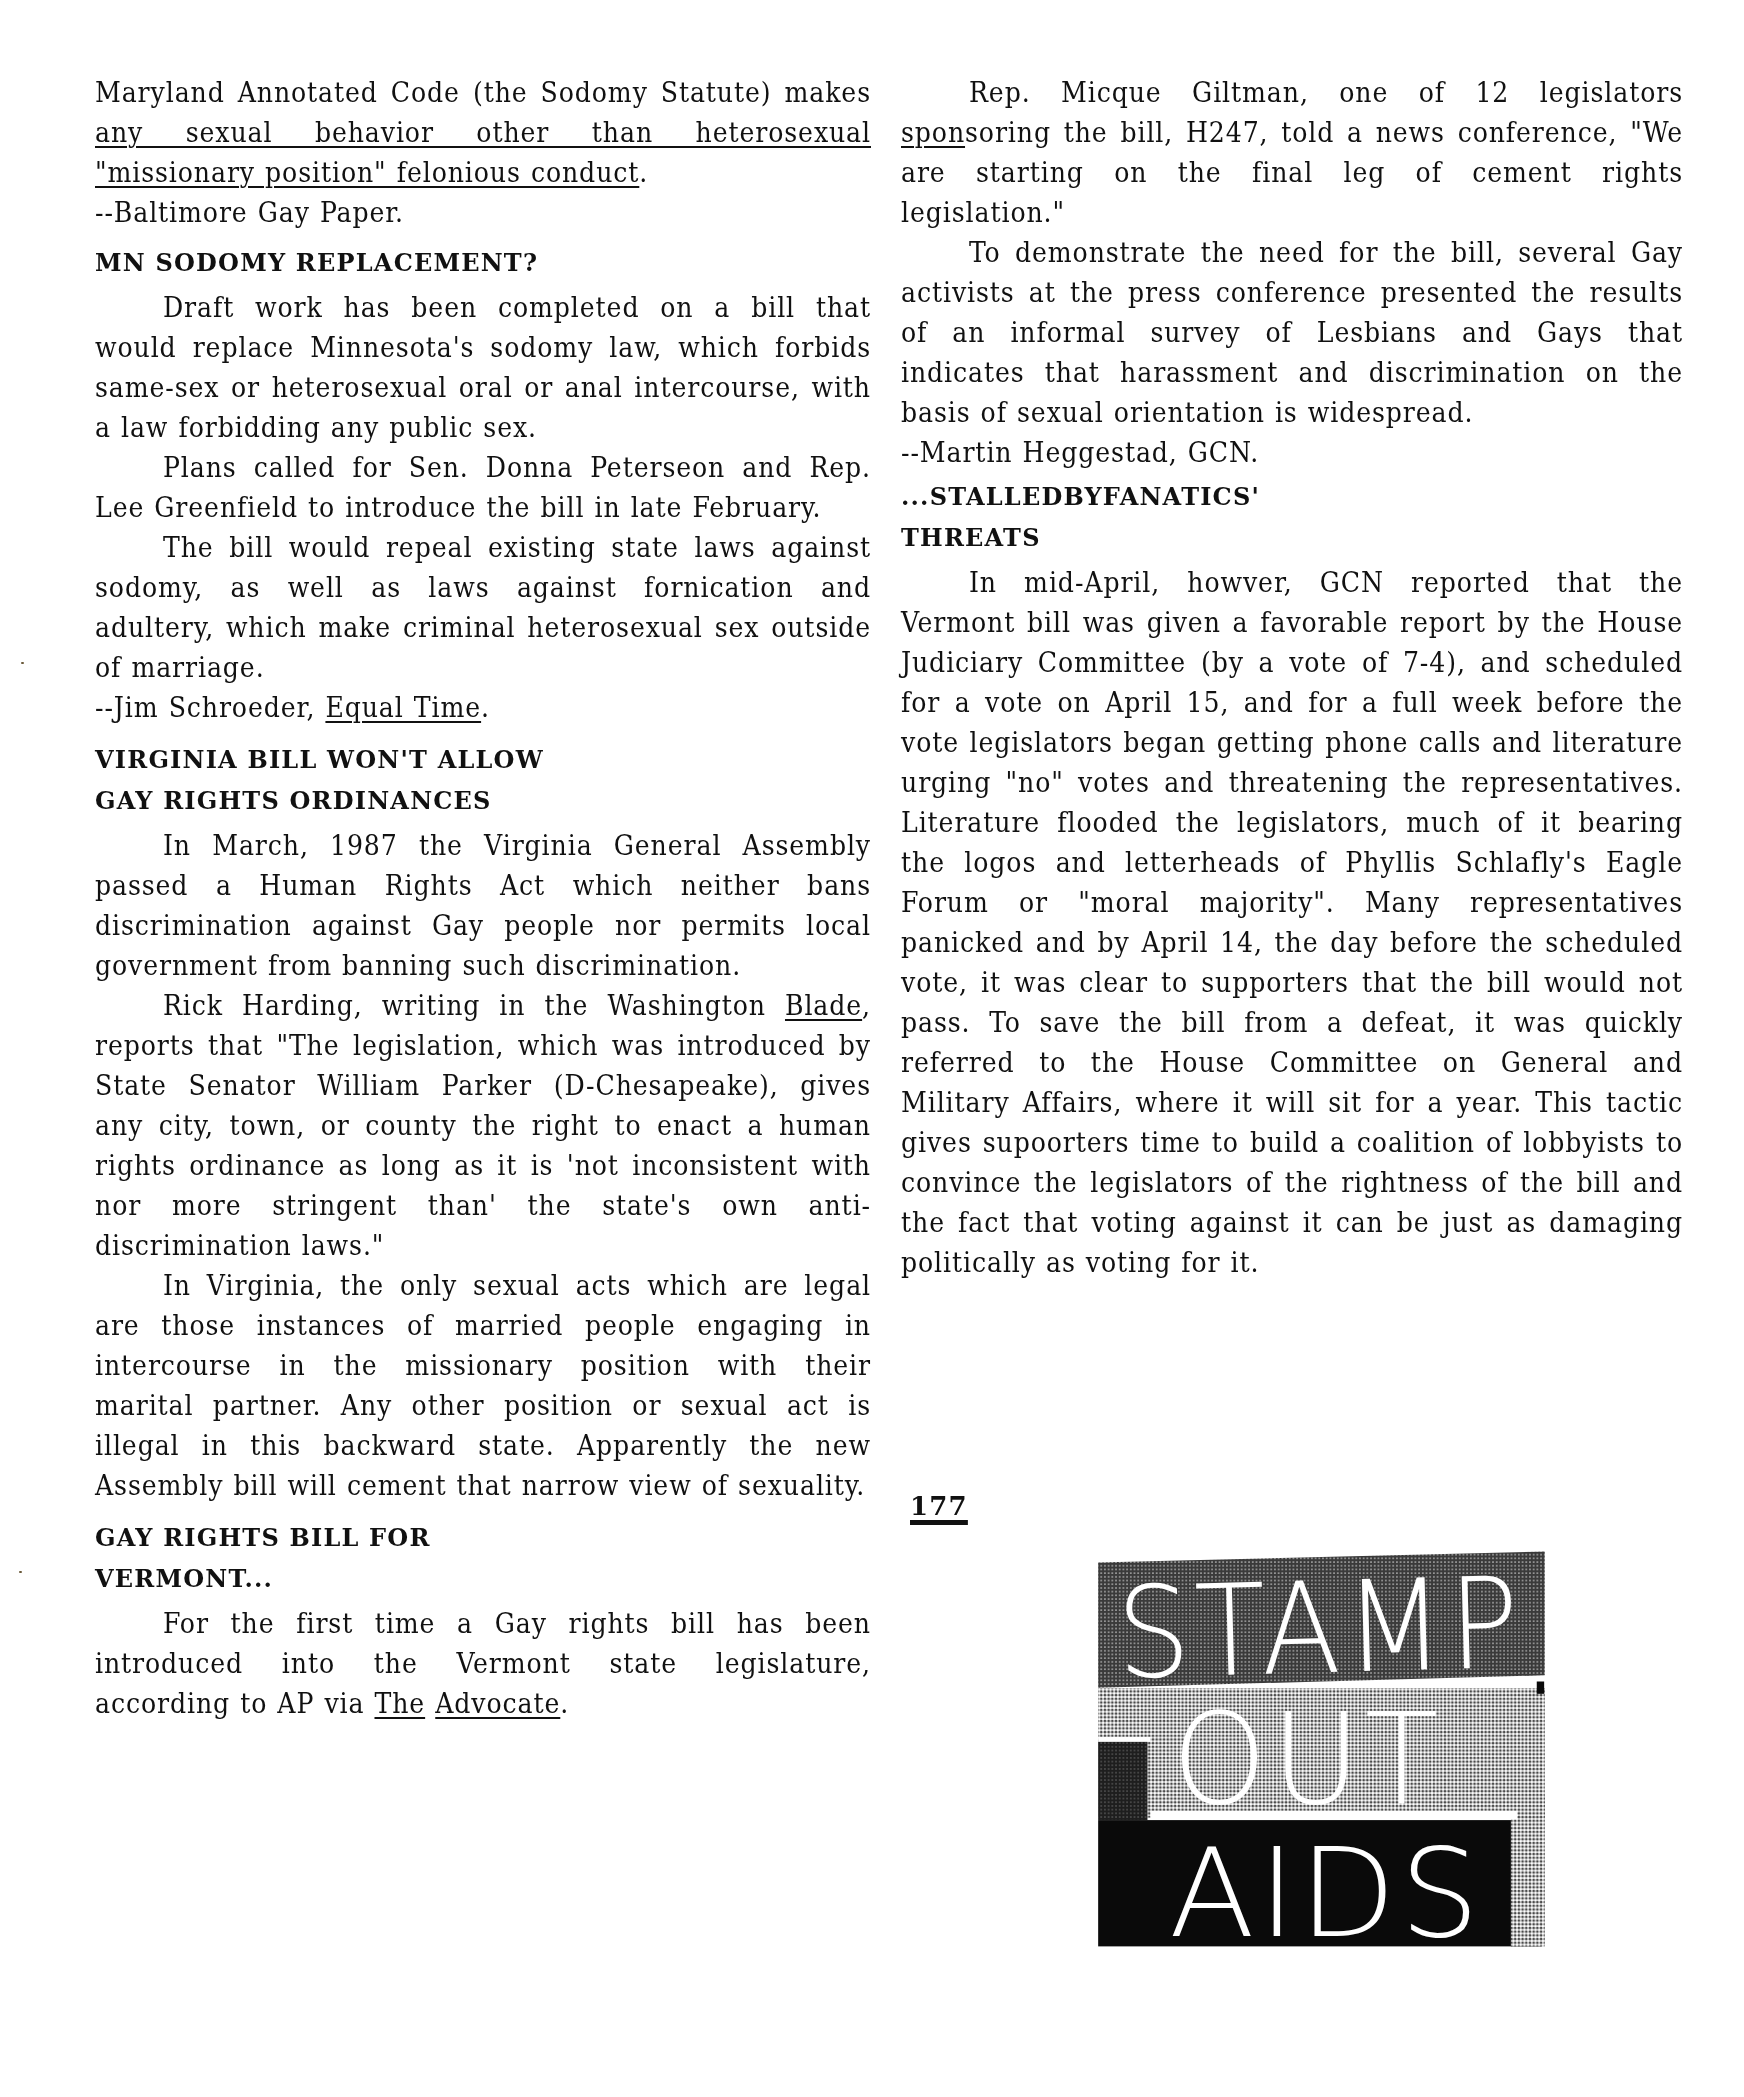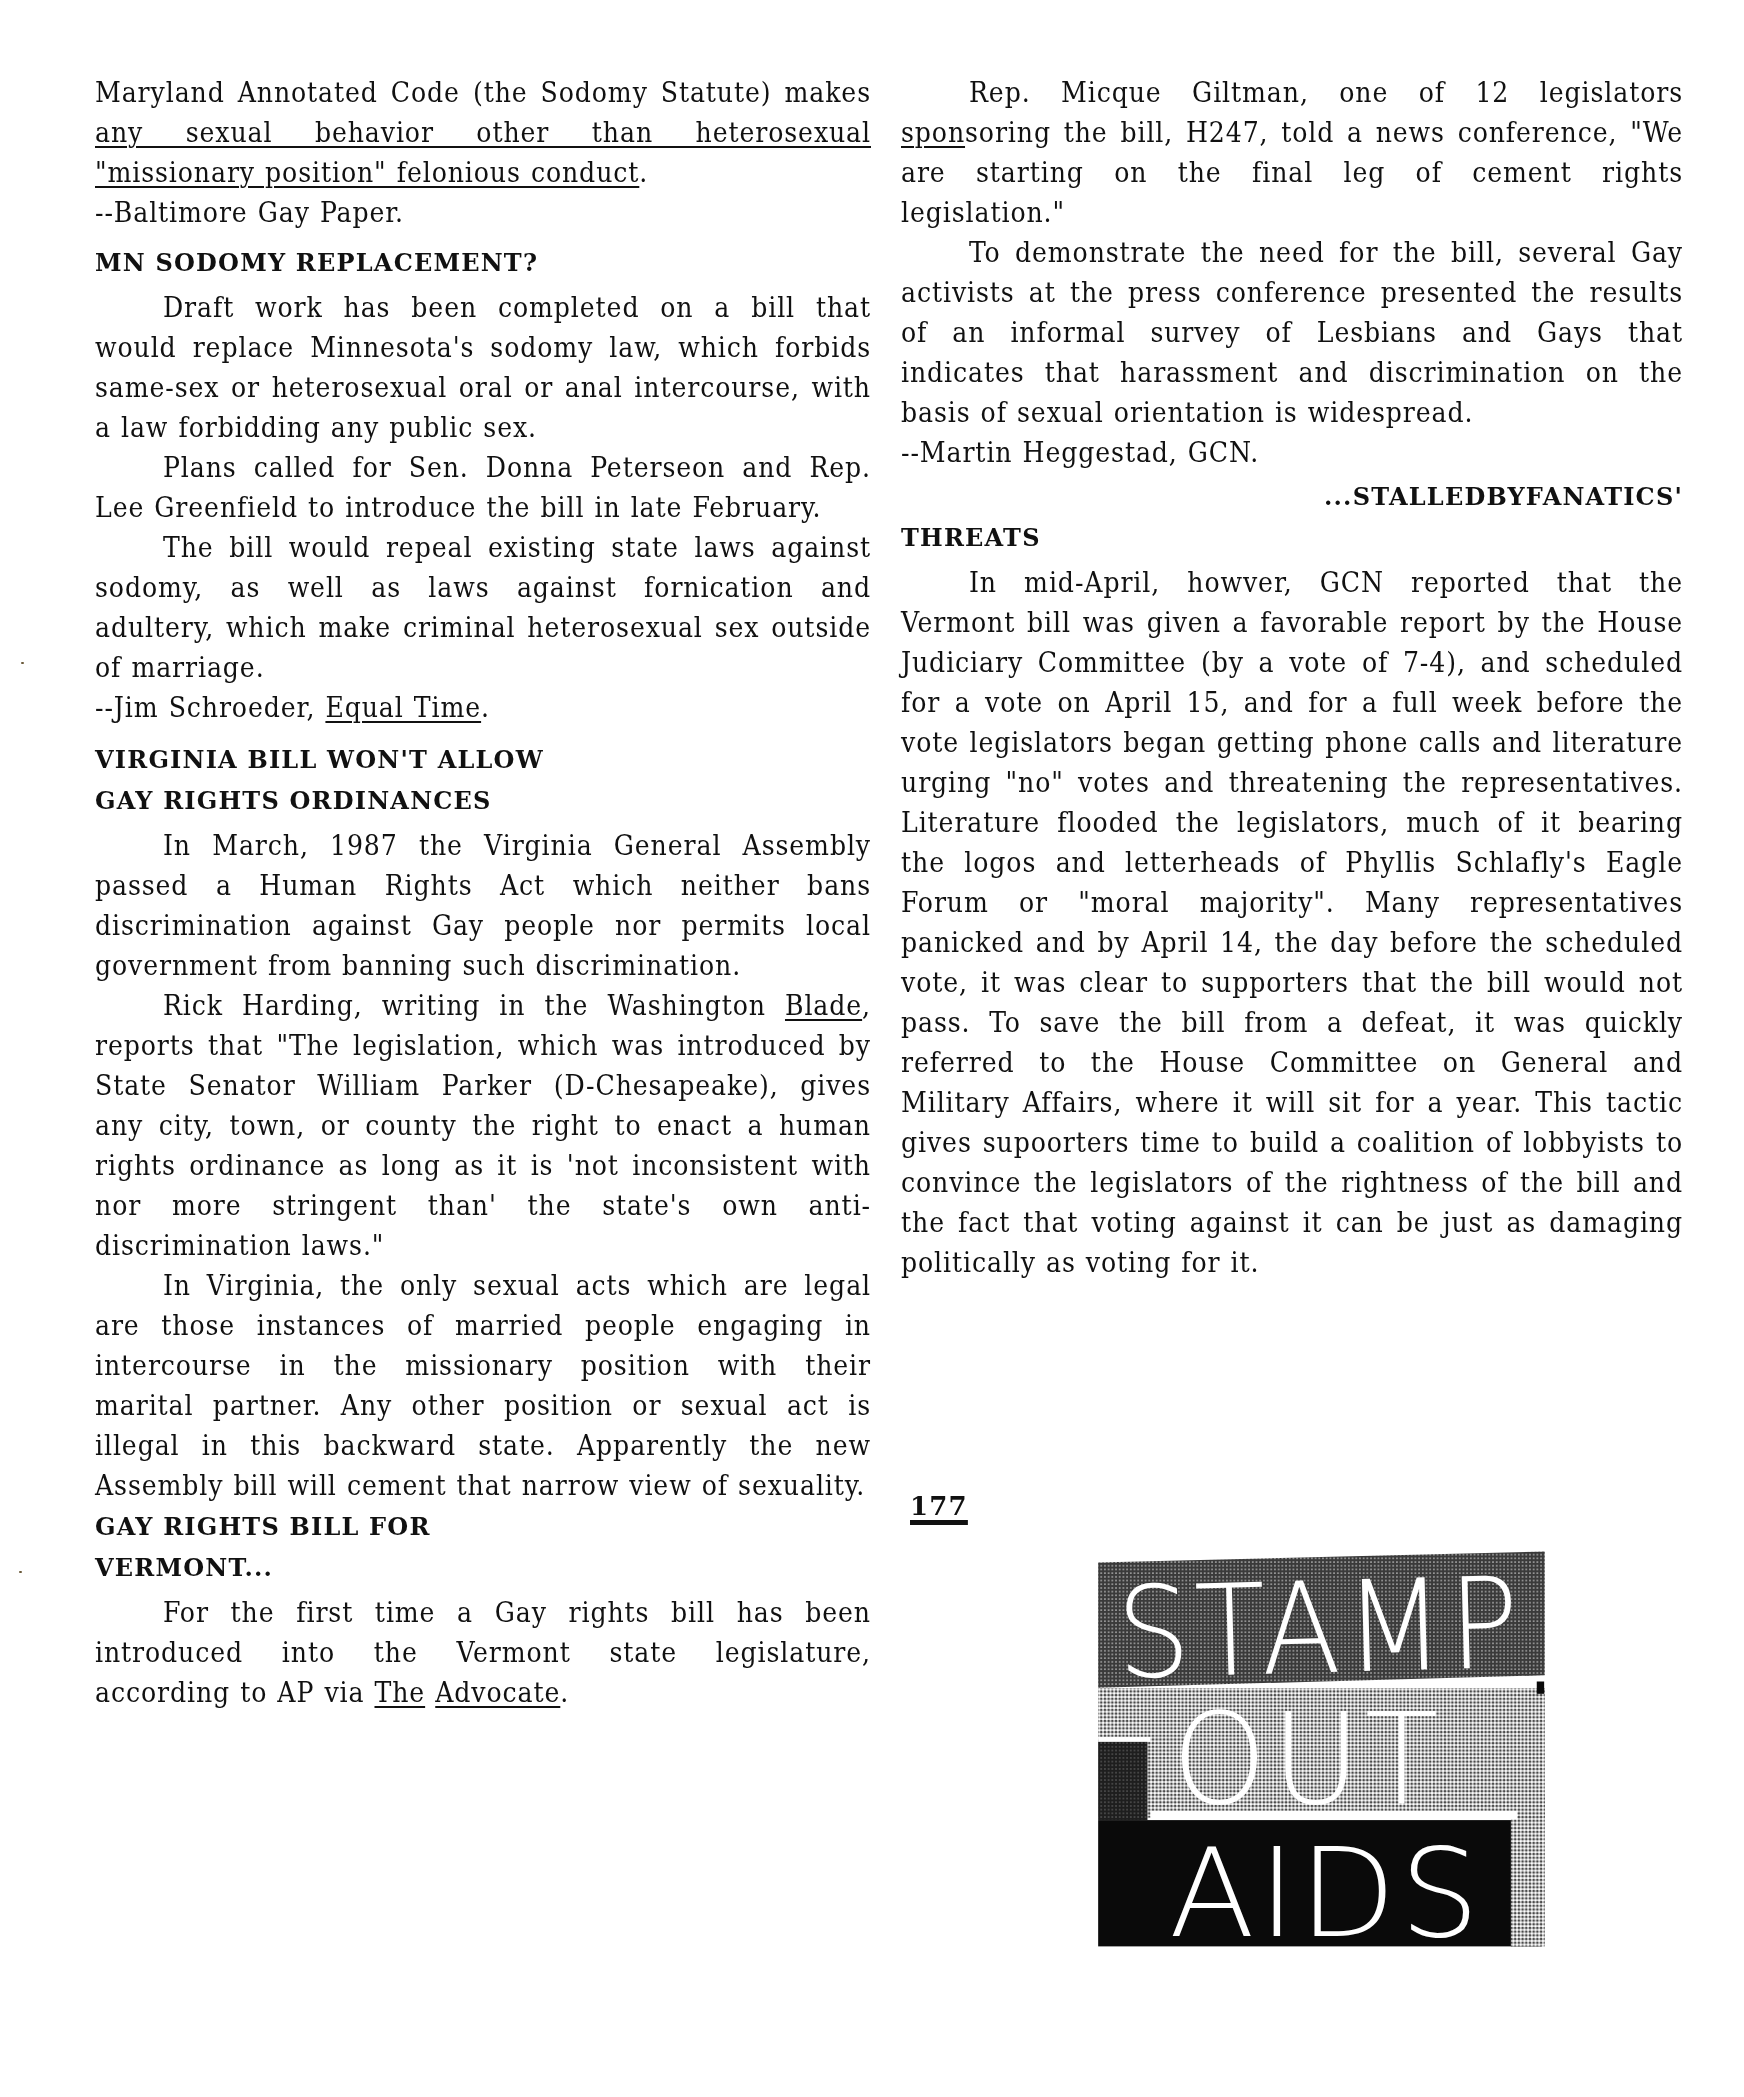"...STALLED" span { justify-content: flex-end -> flex-start }
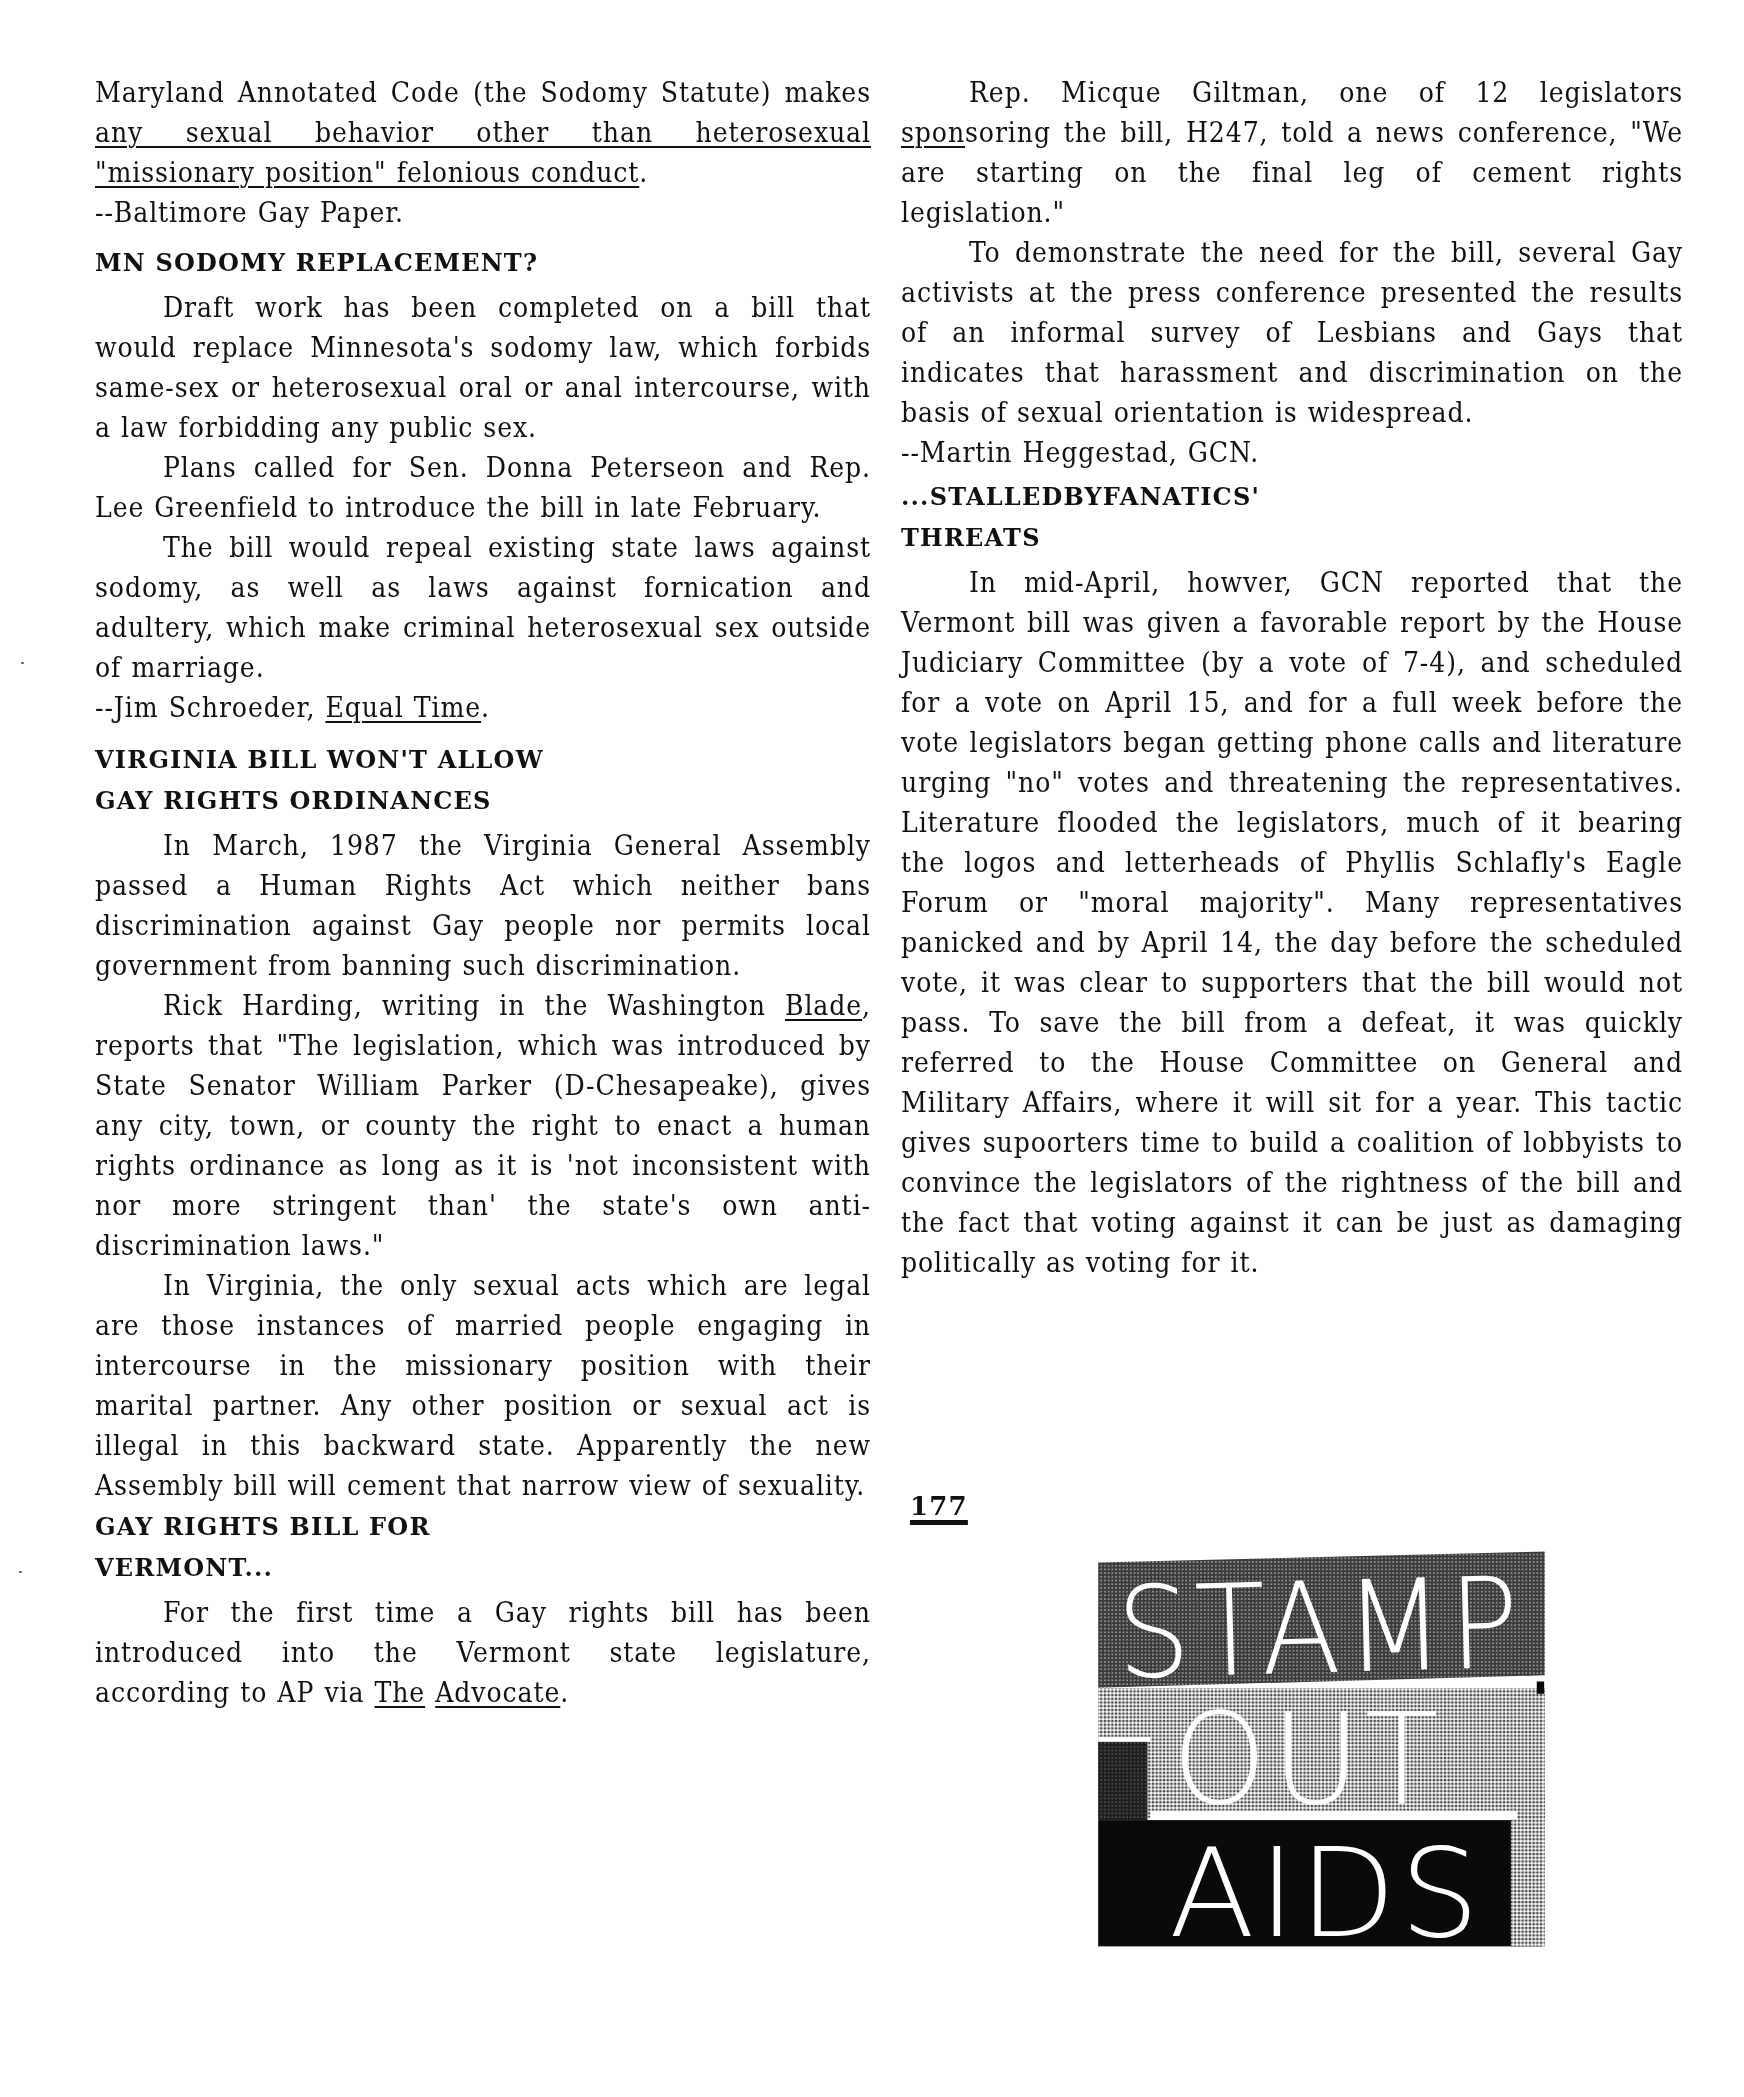"GAY RIGHTS BILL FOR" h2.h { margin-top: 0 -> 11px }
